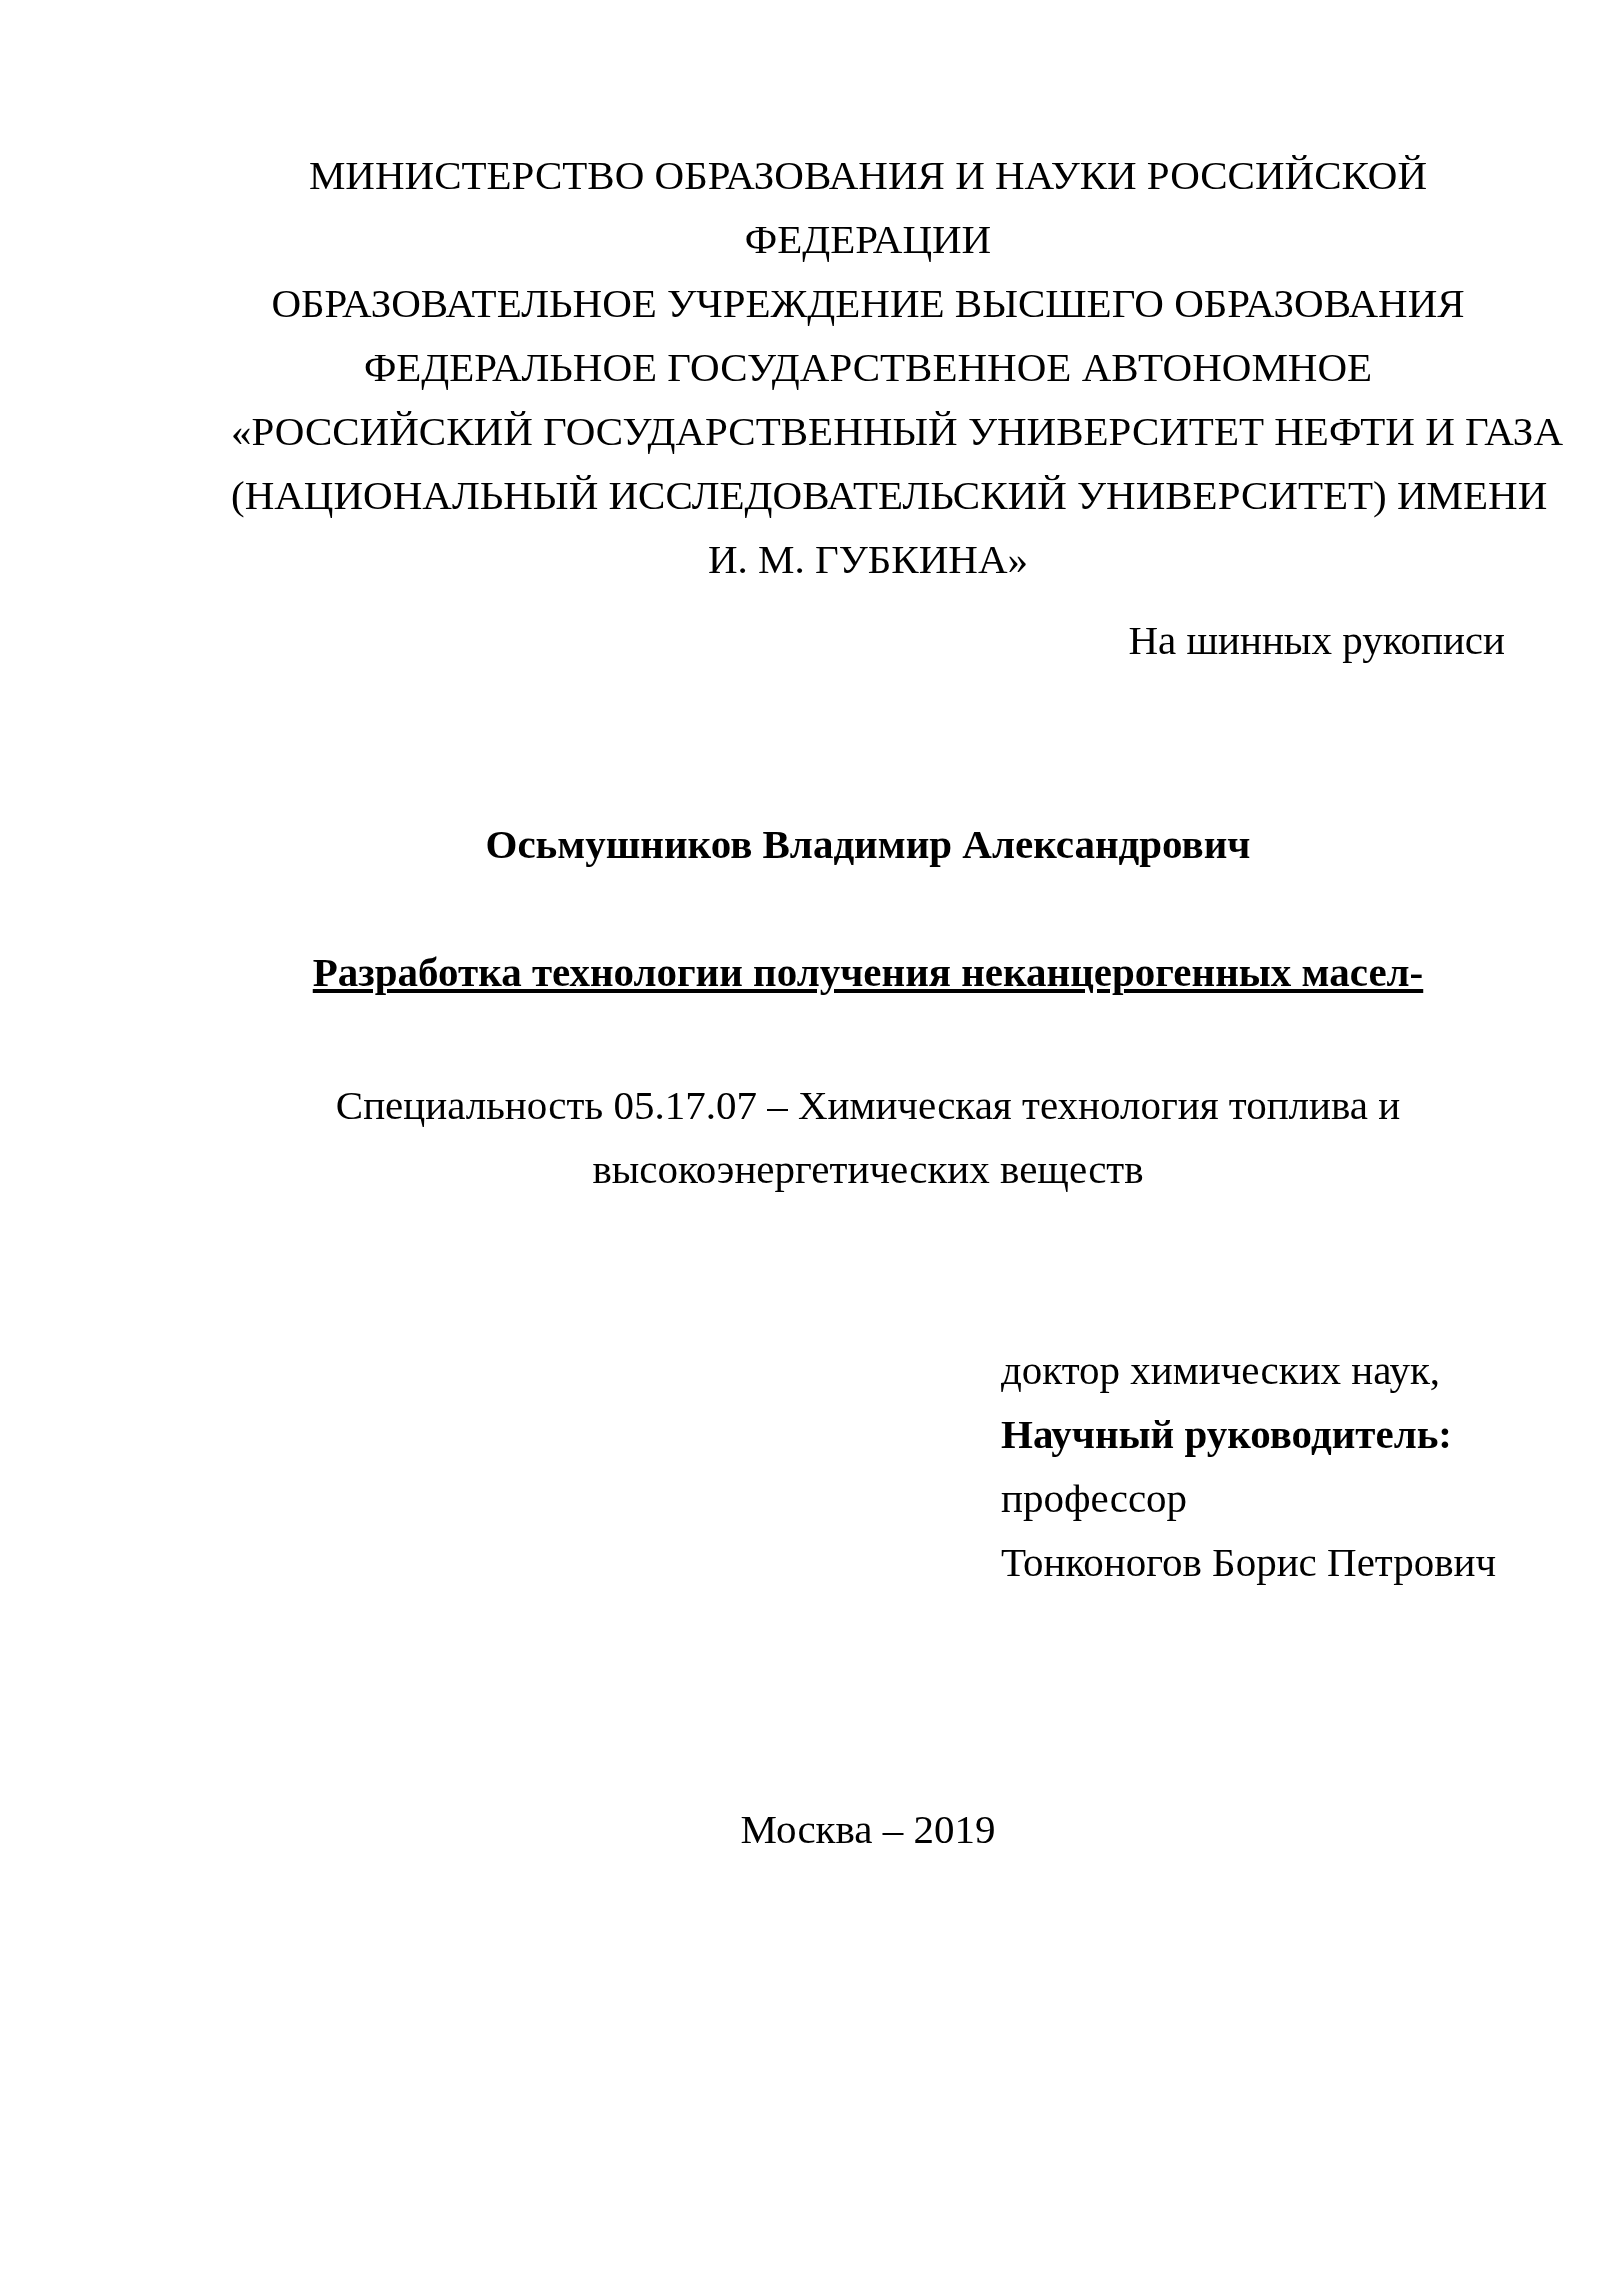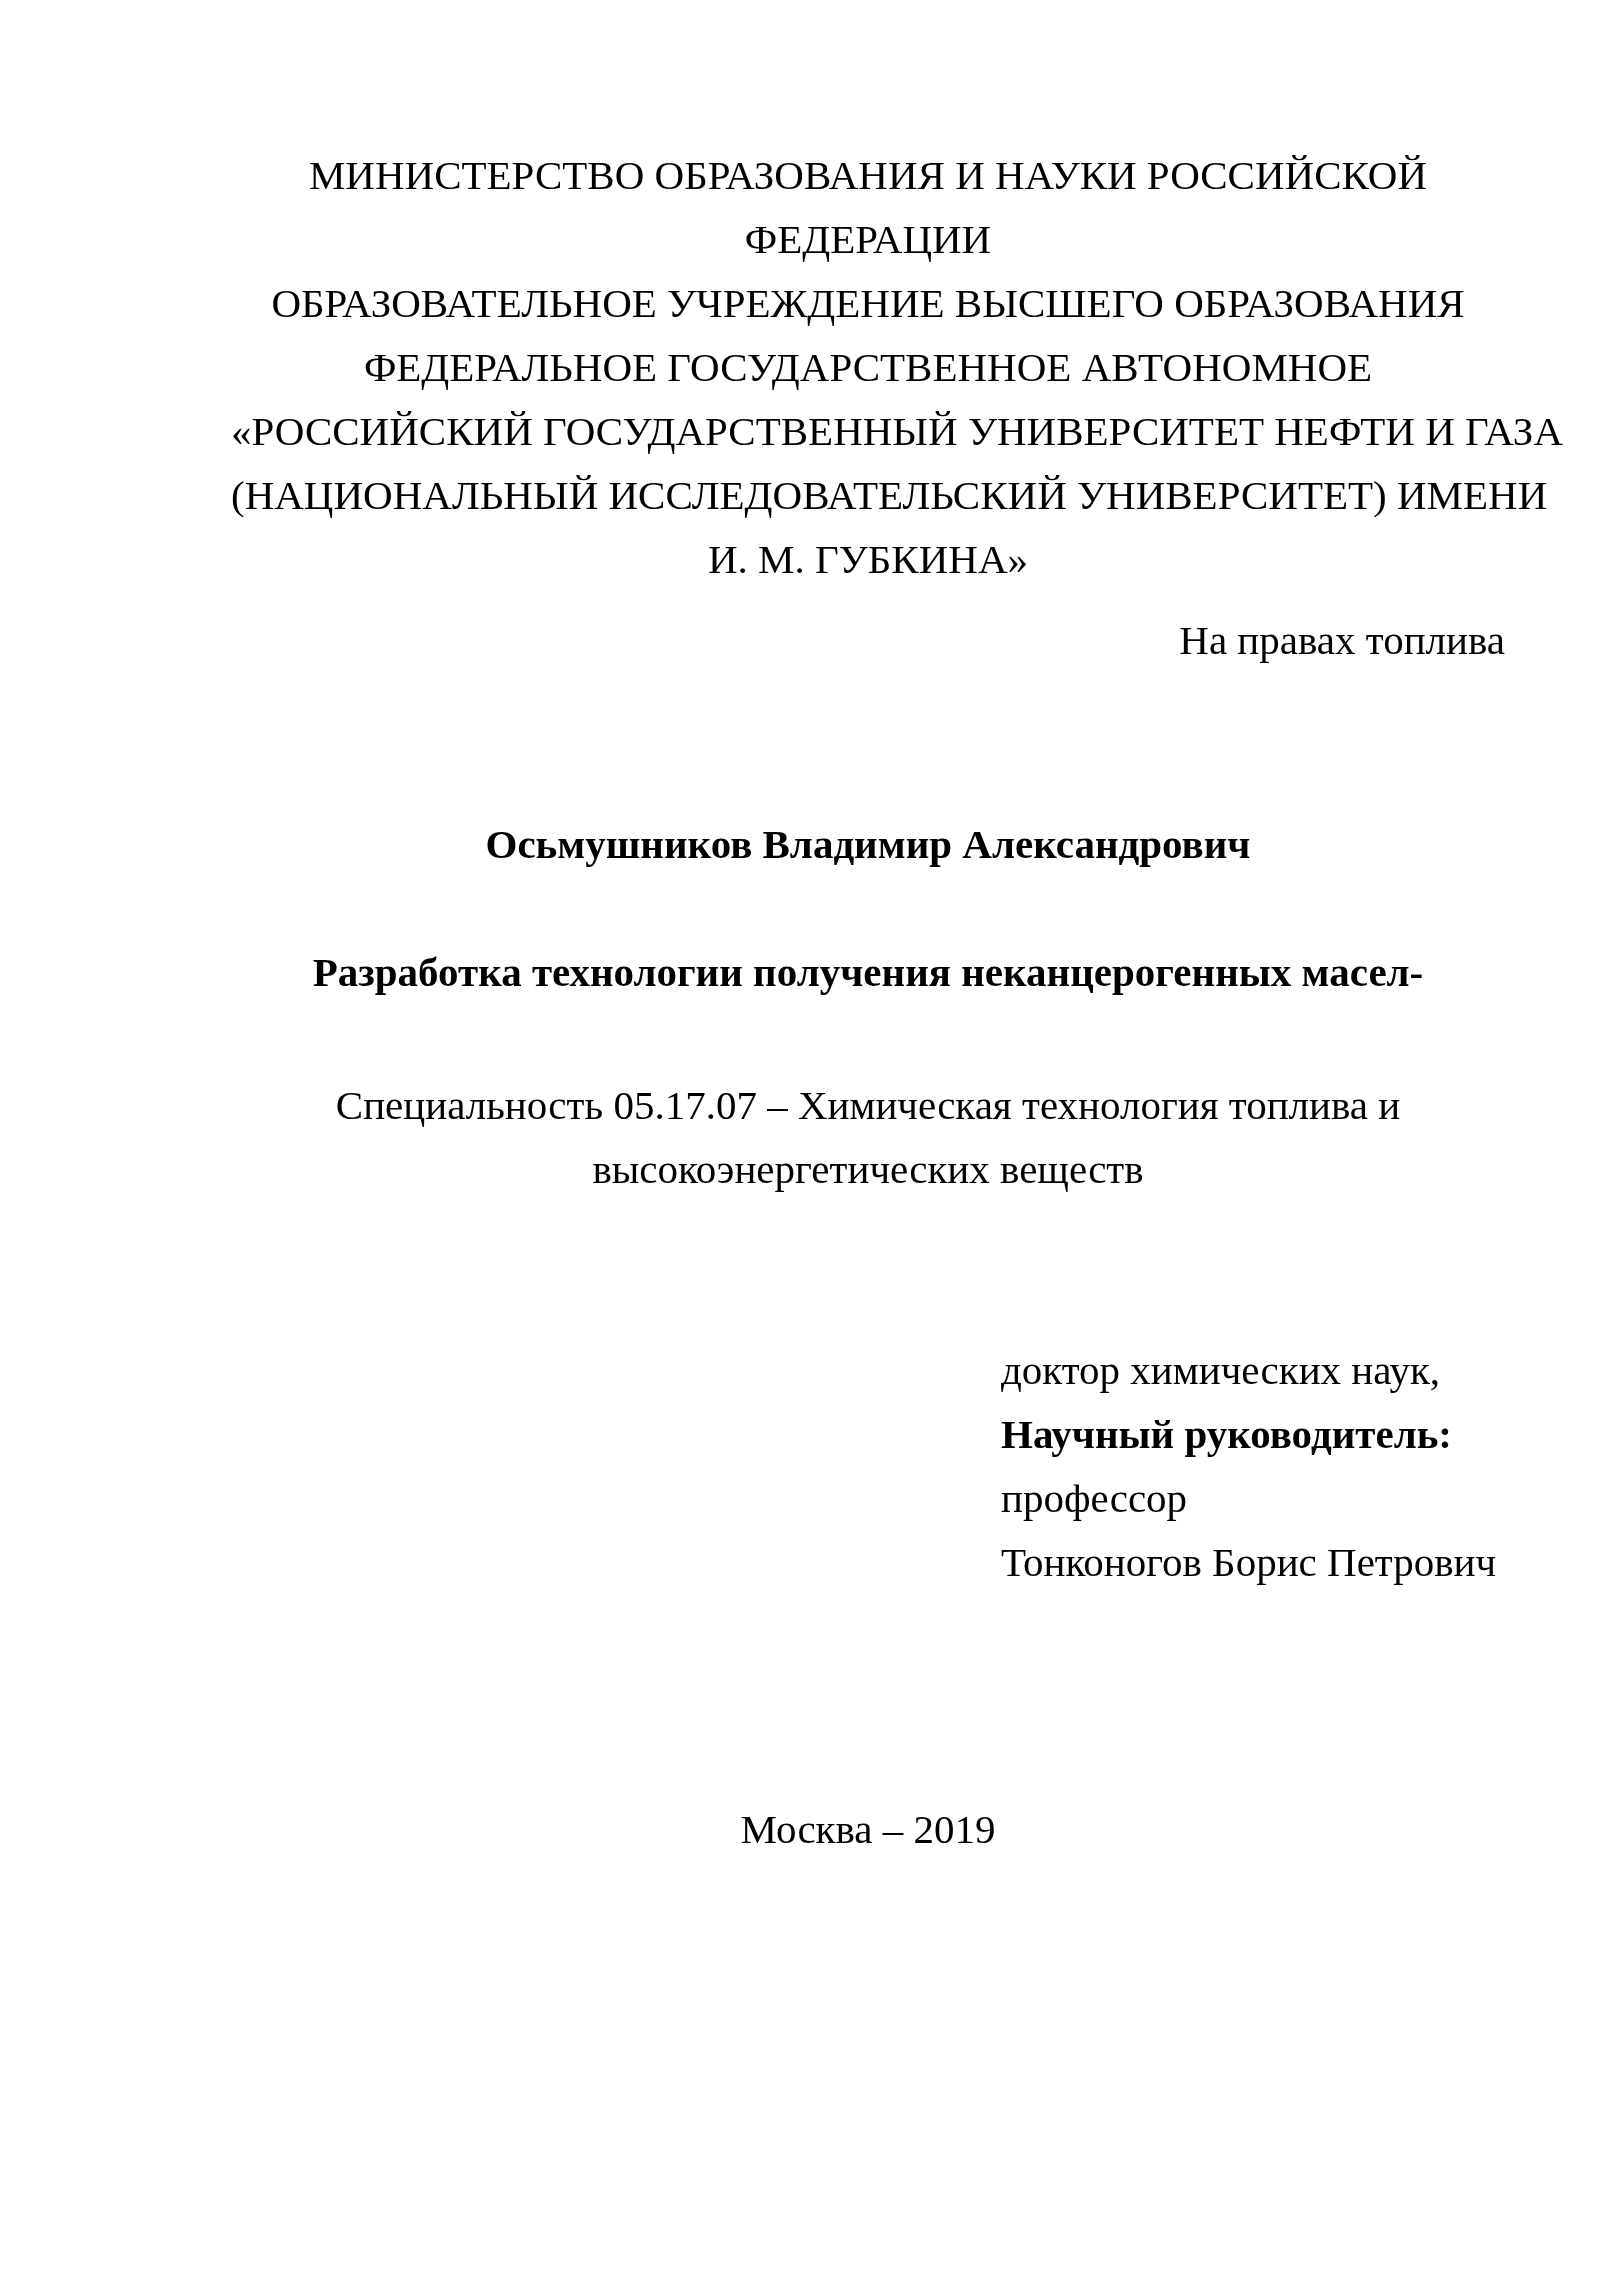"На правах топлива" div.line { text: правах топлива -> шинных рукописи }
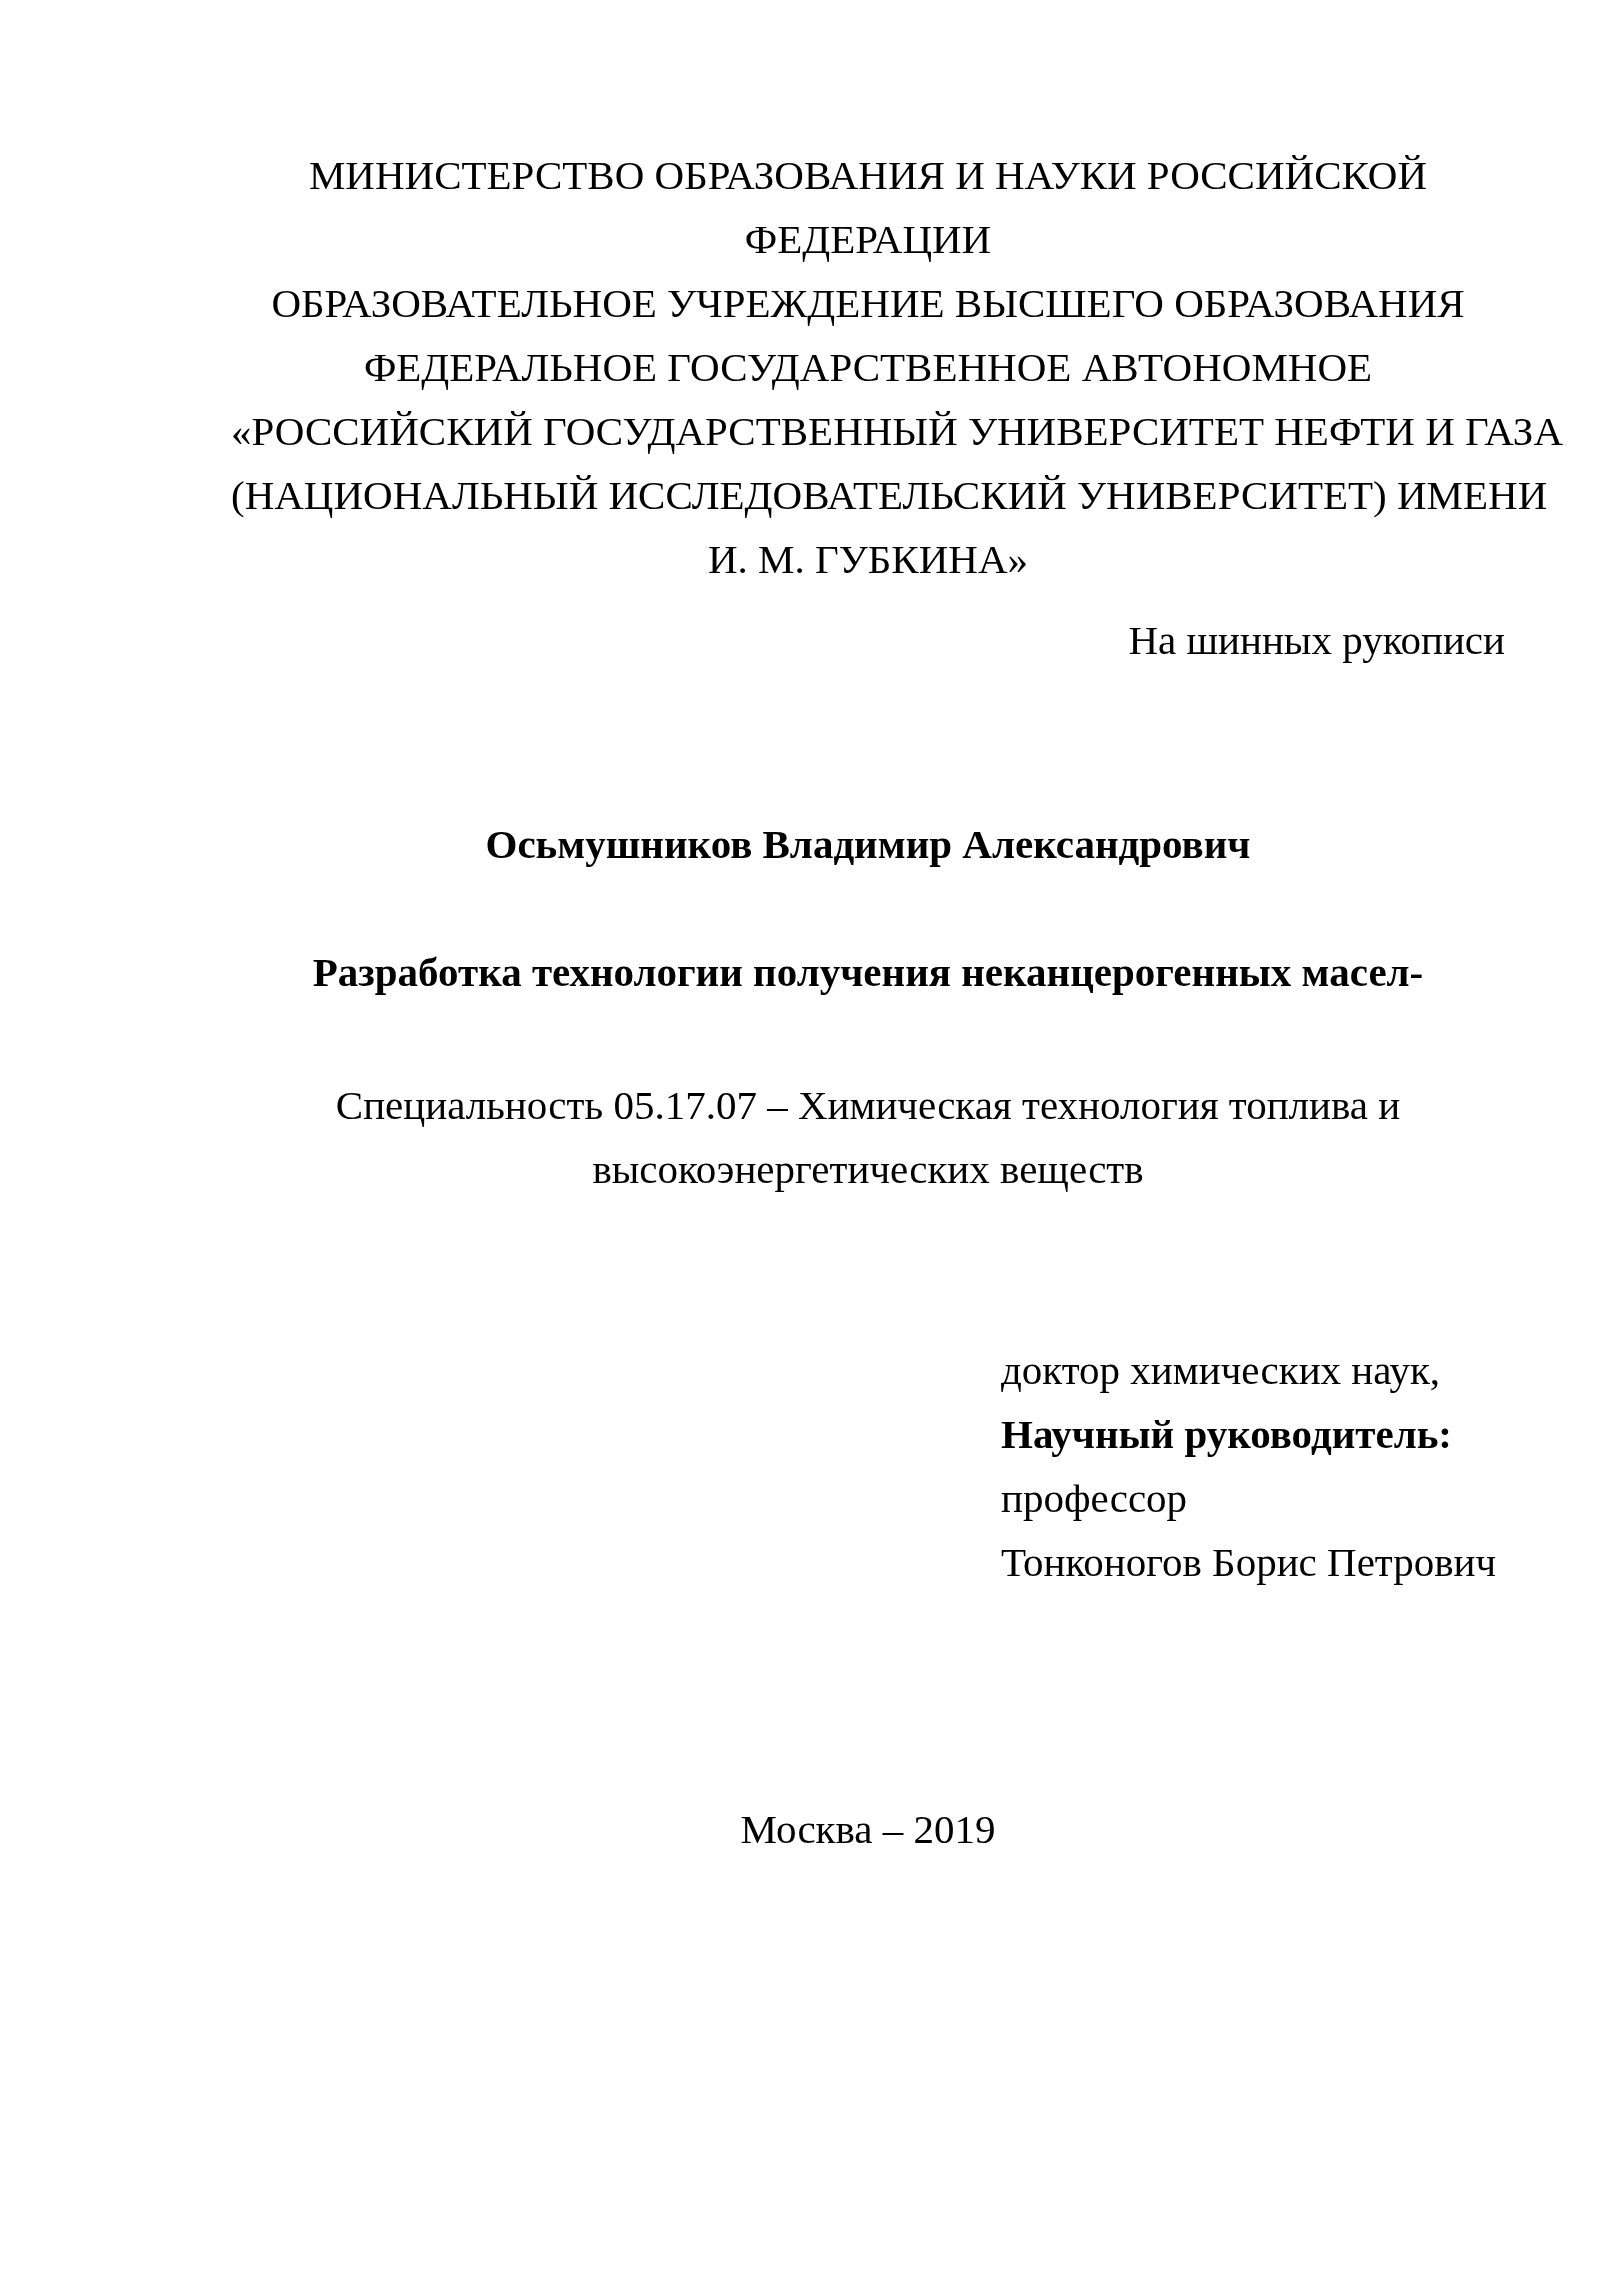"Разработка технологии получения" .title-block { text-decoration: none -> underline }
